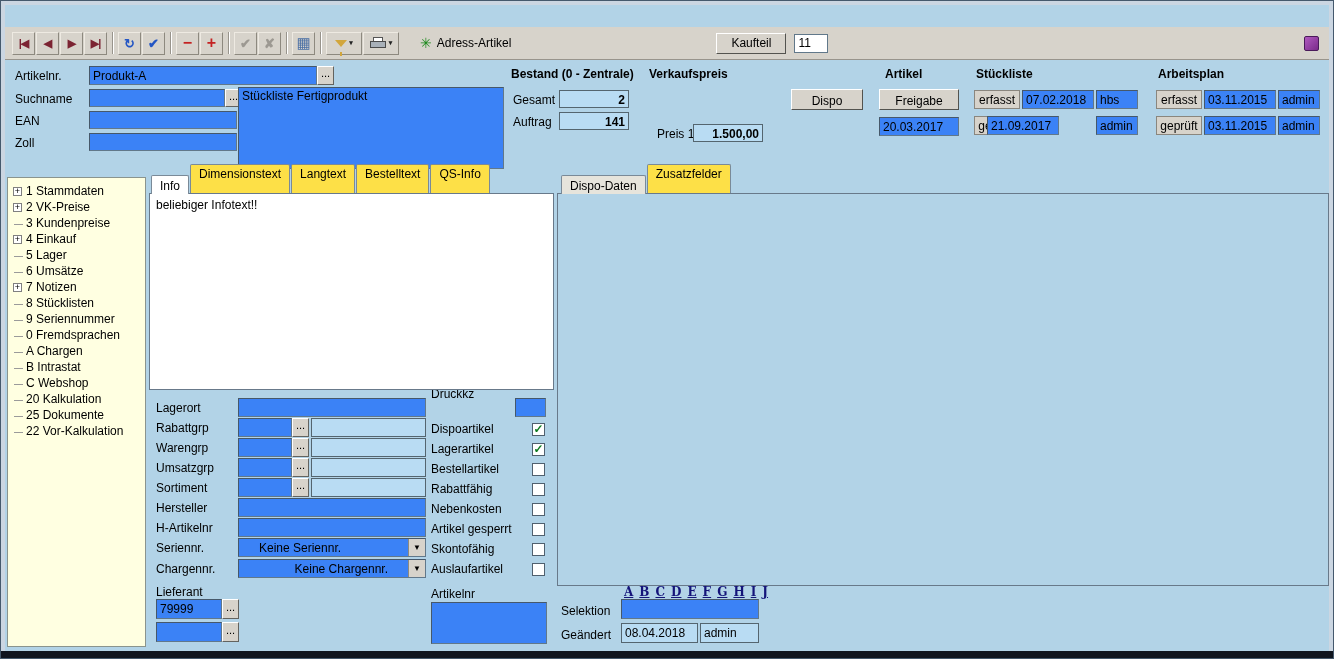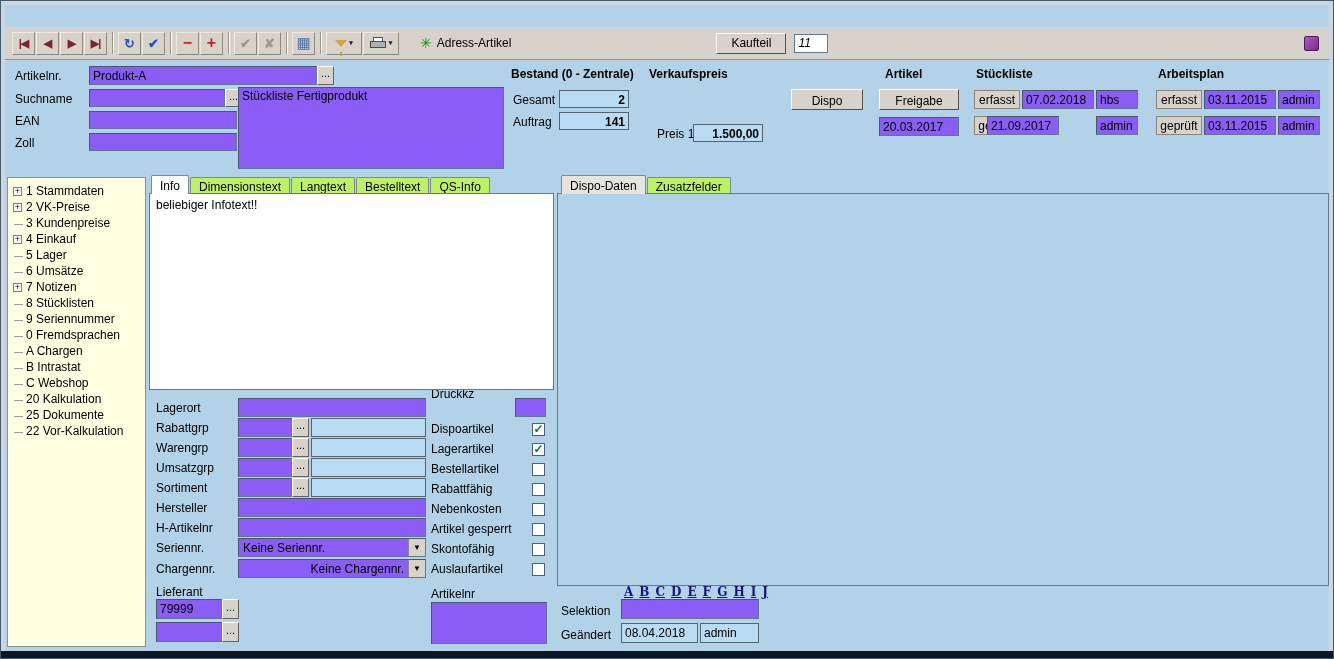"11" input.cin { font-style: italic -> none }
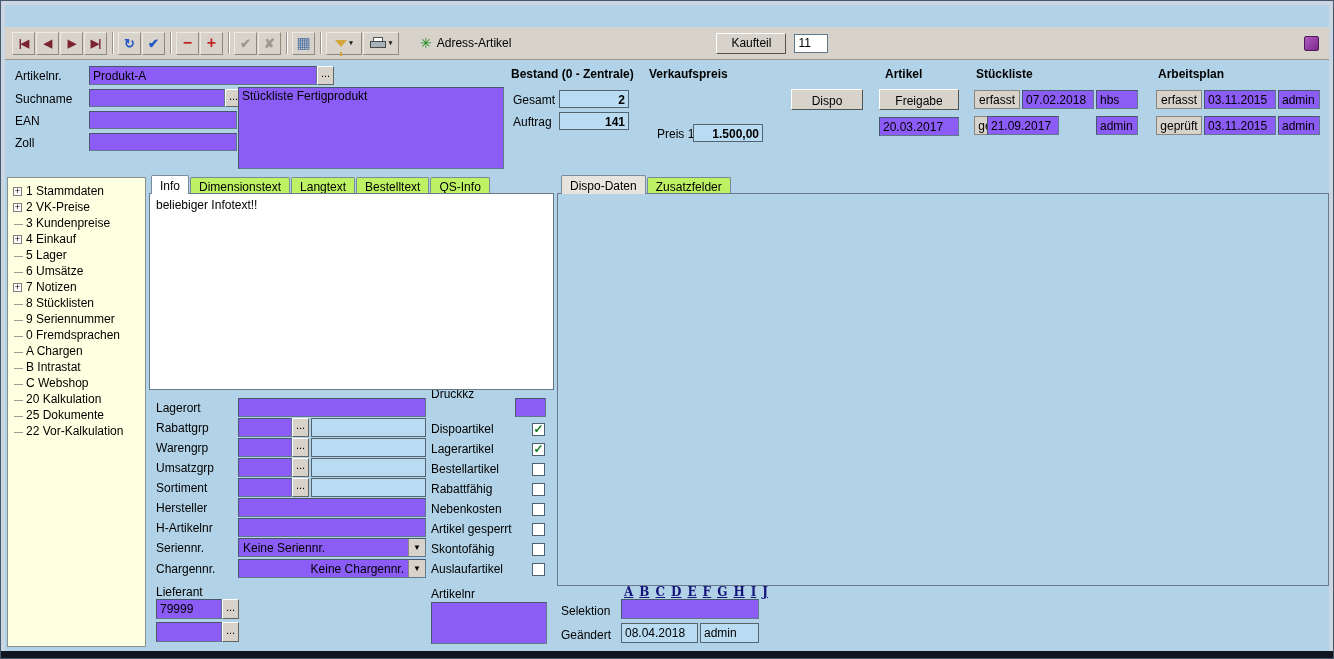"Produkt-A" .in { background: #8b5cf6 -> #3b82f6 }
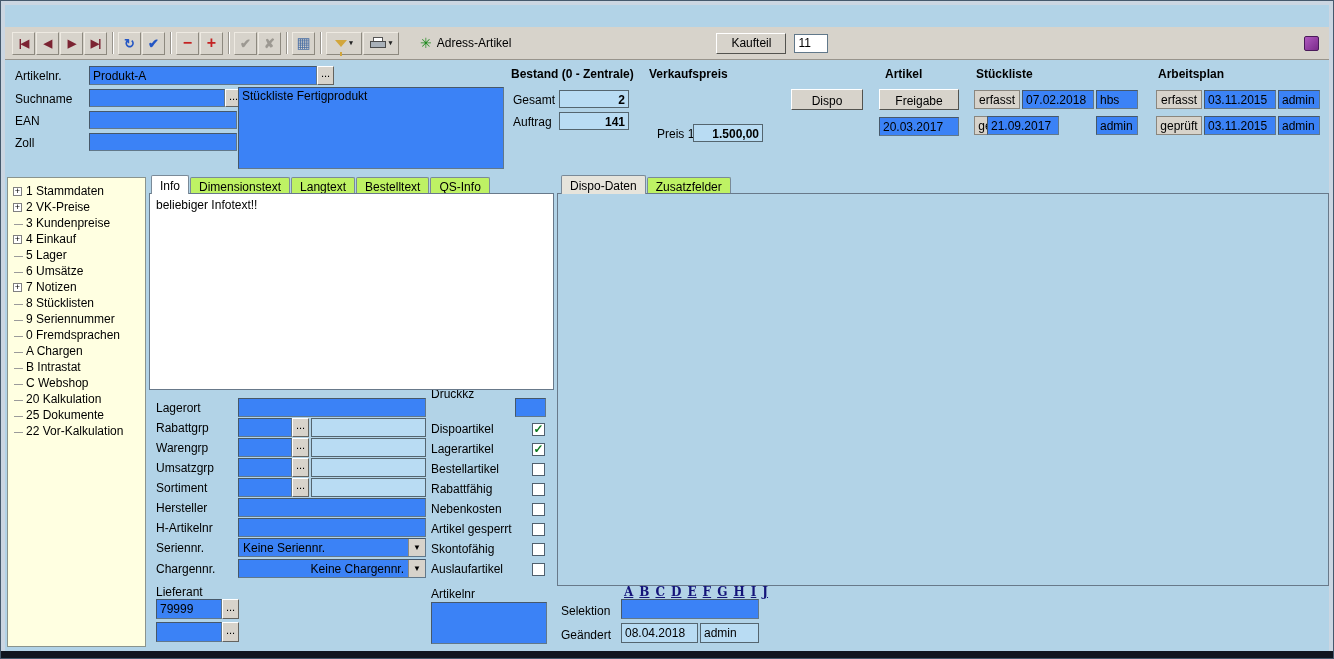"Dimensionstext" .tab { background: #bef264 -> #fde047; height: 17px -> 30px }
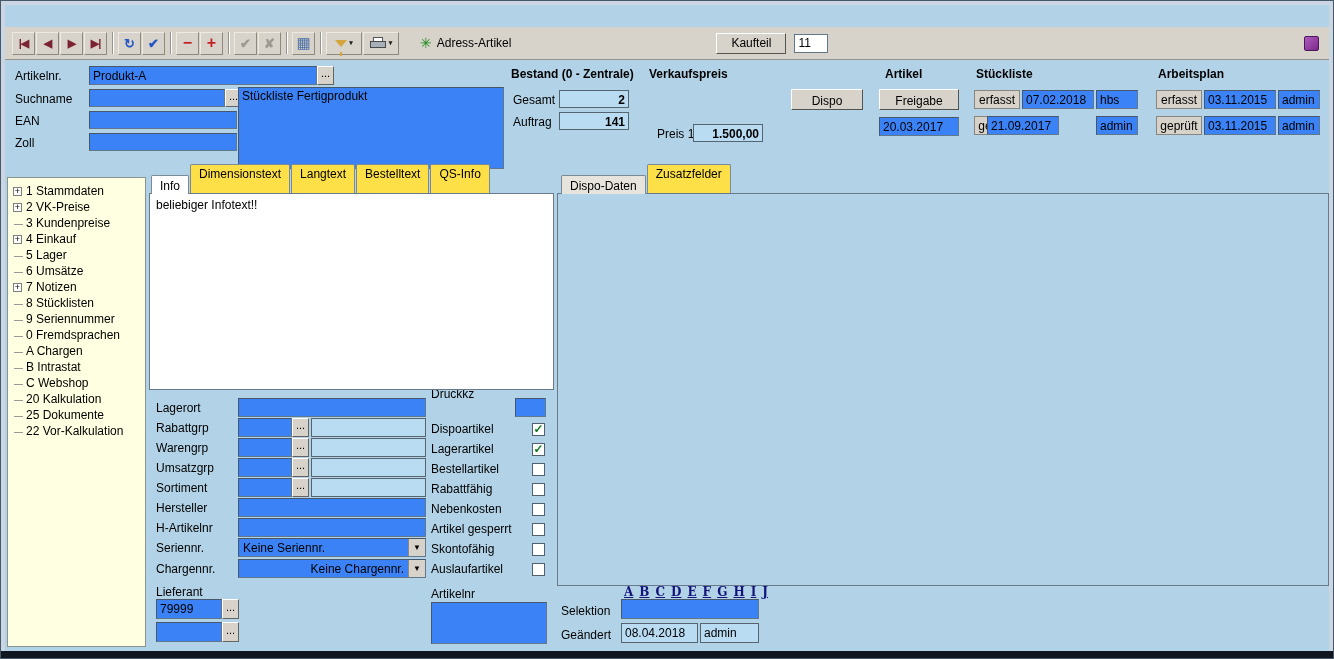"Keine Seriennr." .combo .val { padding: 2px 4px -> 2px 20px }
